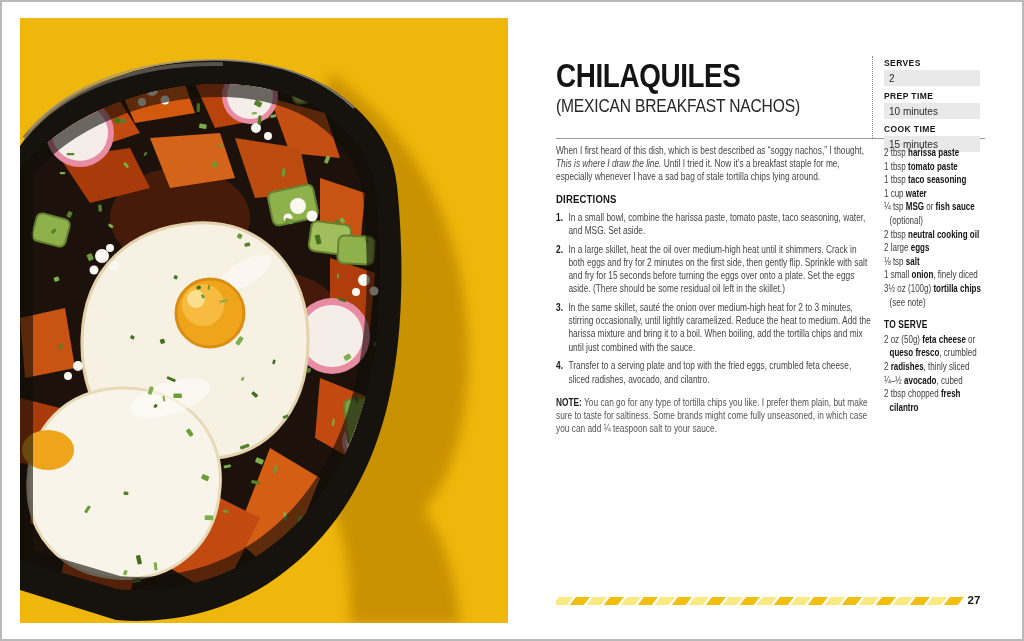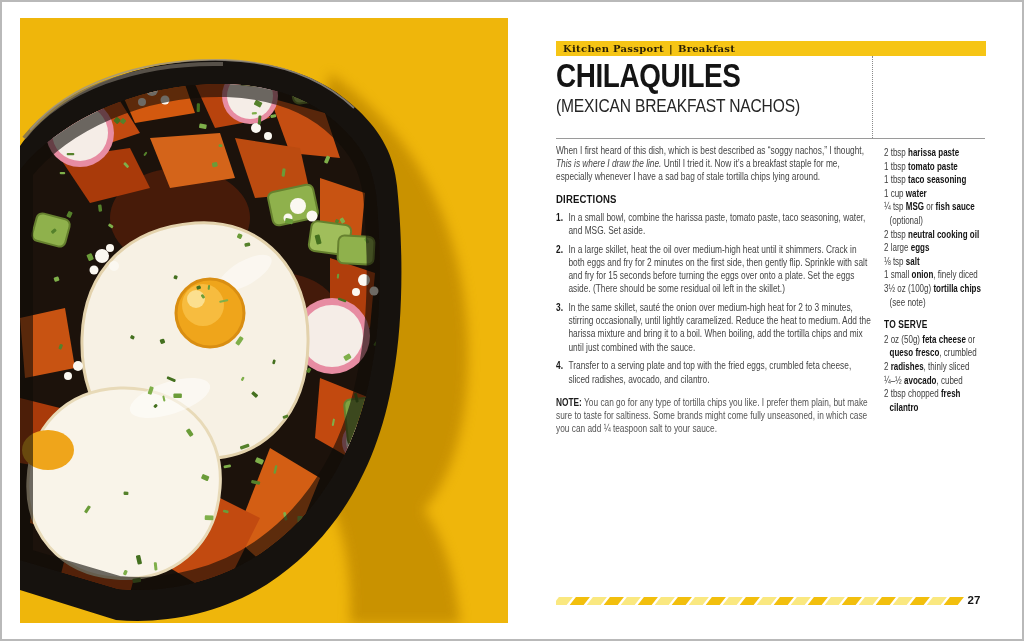"Kitchen Passport | Breakfast" div.band { html: <div> <span><span>Kitchen Passport</span><span>|</span><span>Breakfast</span></span> </div> -> none }
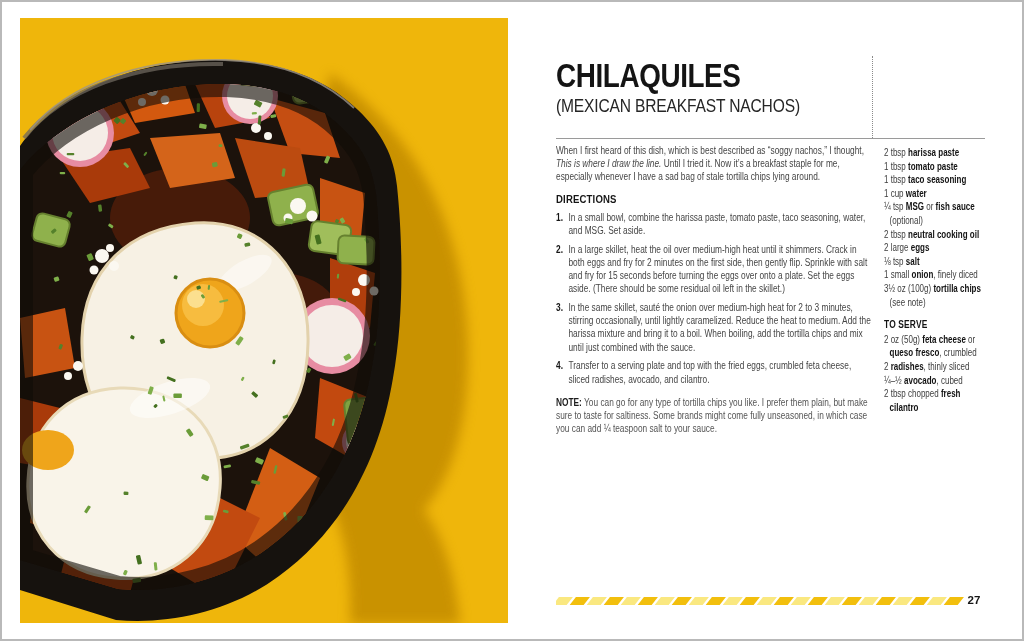"SERVES" div.meta { html: none -> <div> <div>SERVES</div> <div>2</div> <div>PREP TIME</div> <div>10 minutes</div> <div>COOK TIME</div> <div>15 minutes</div> </div> }
